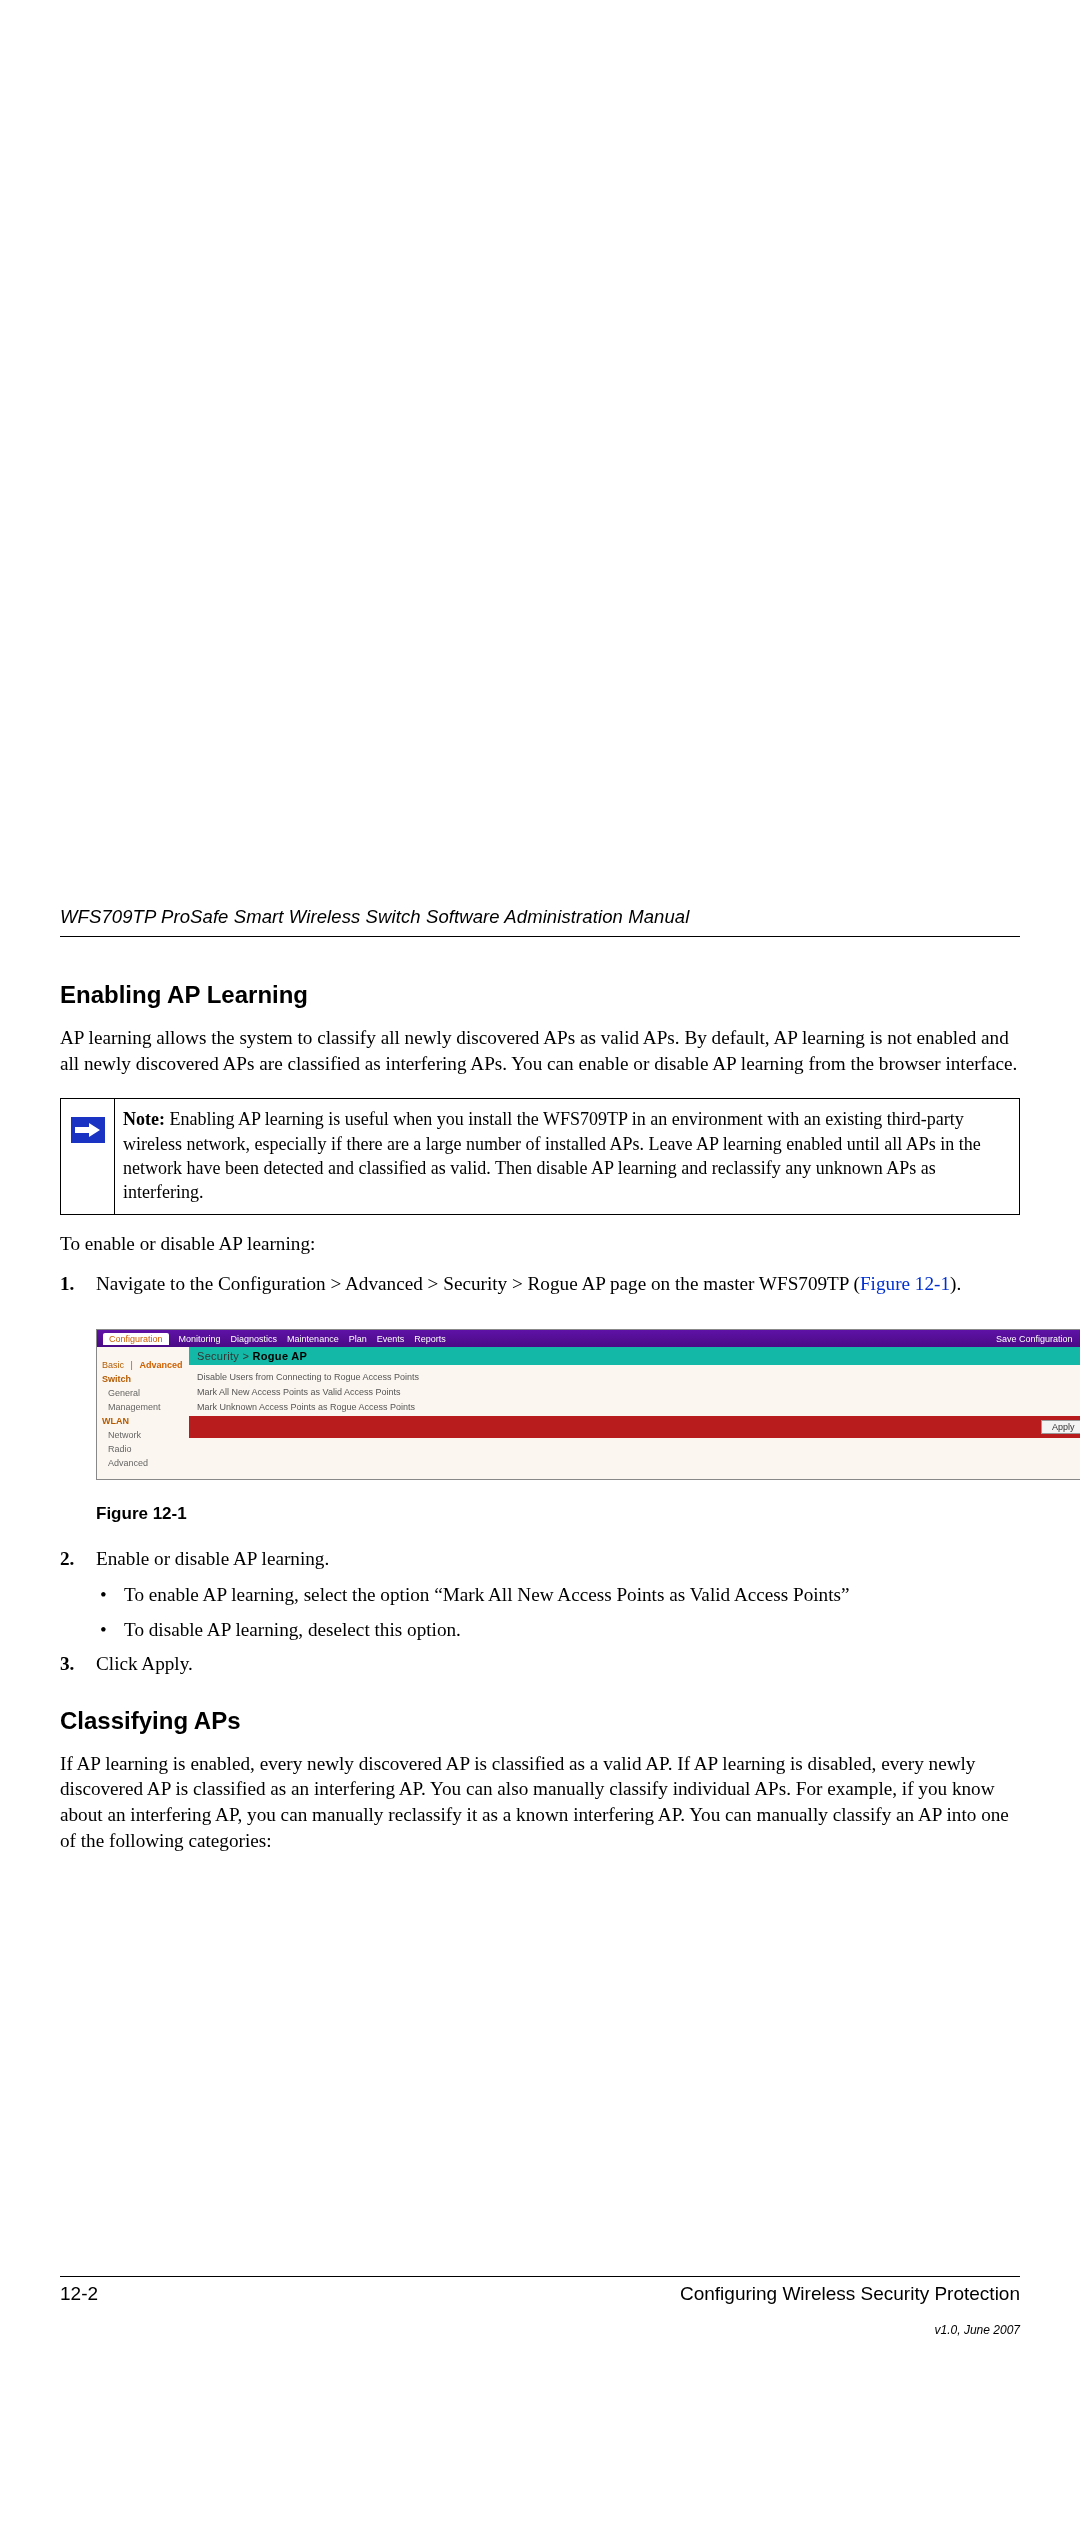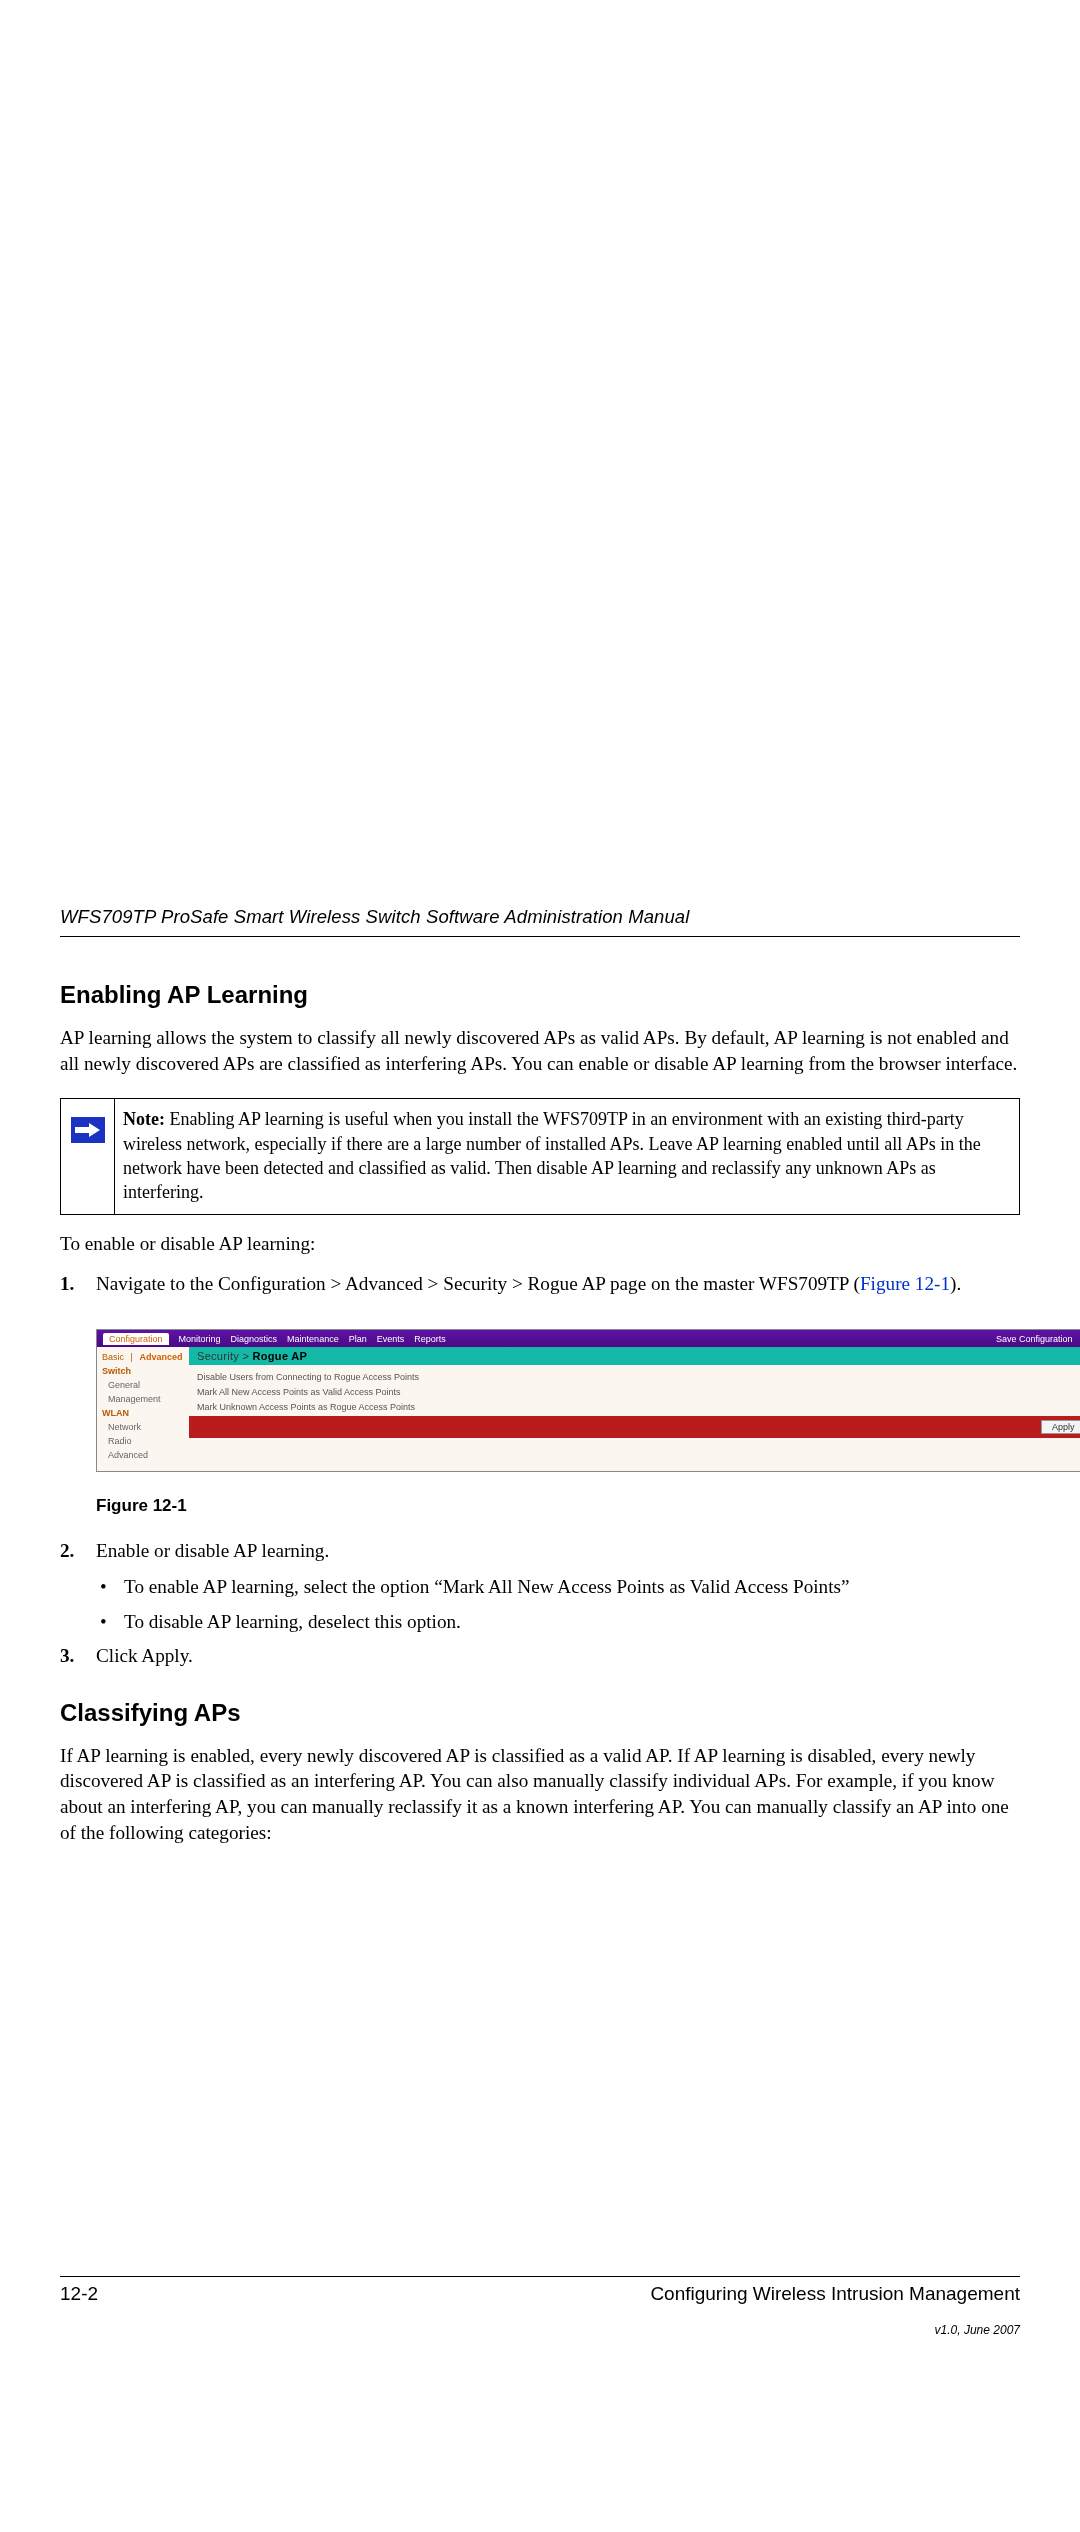"Basic | Advanced" .fig-side { padding: 4px 5px 8px 5px -> 12px 5px 8px 5px }
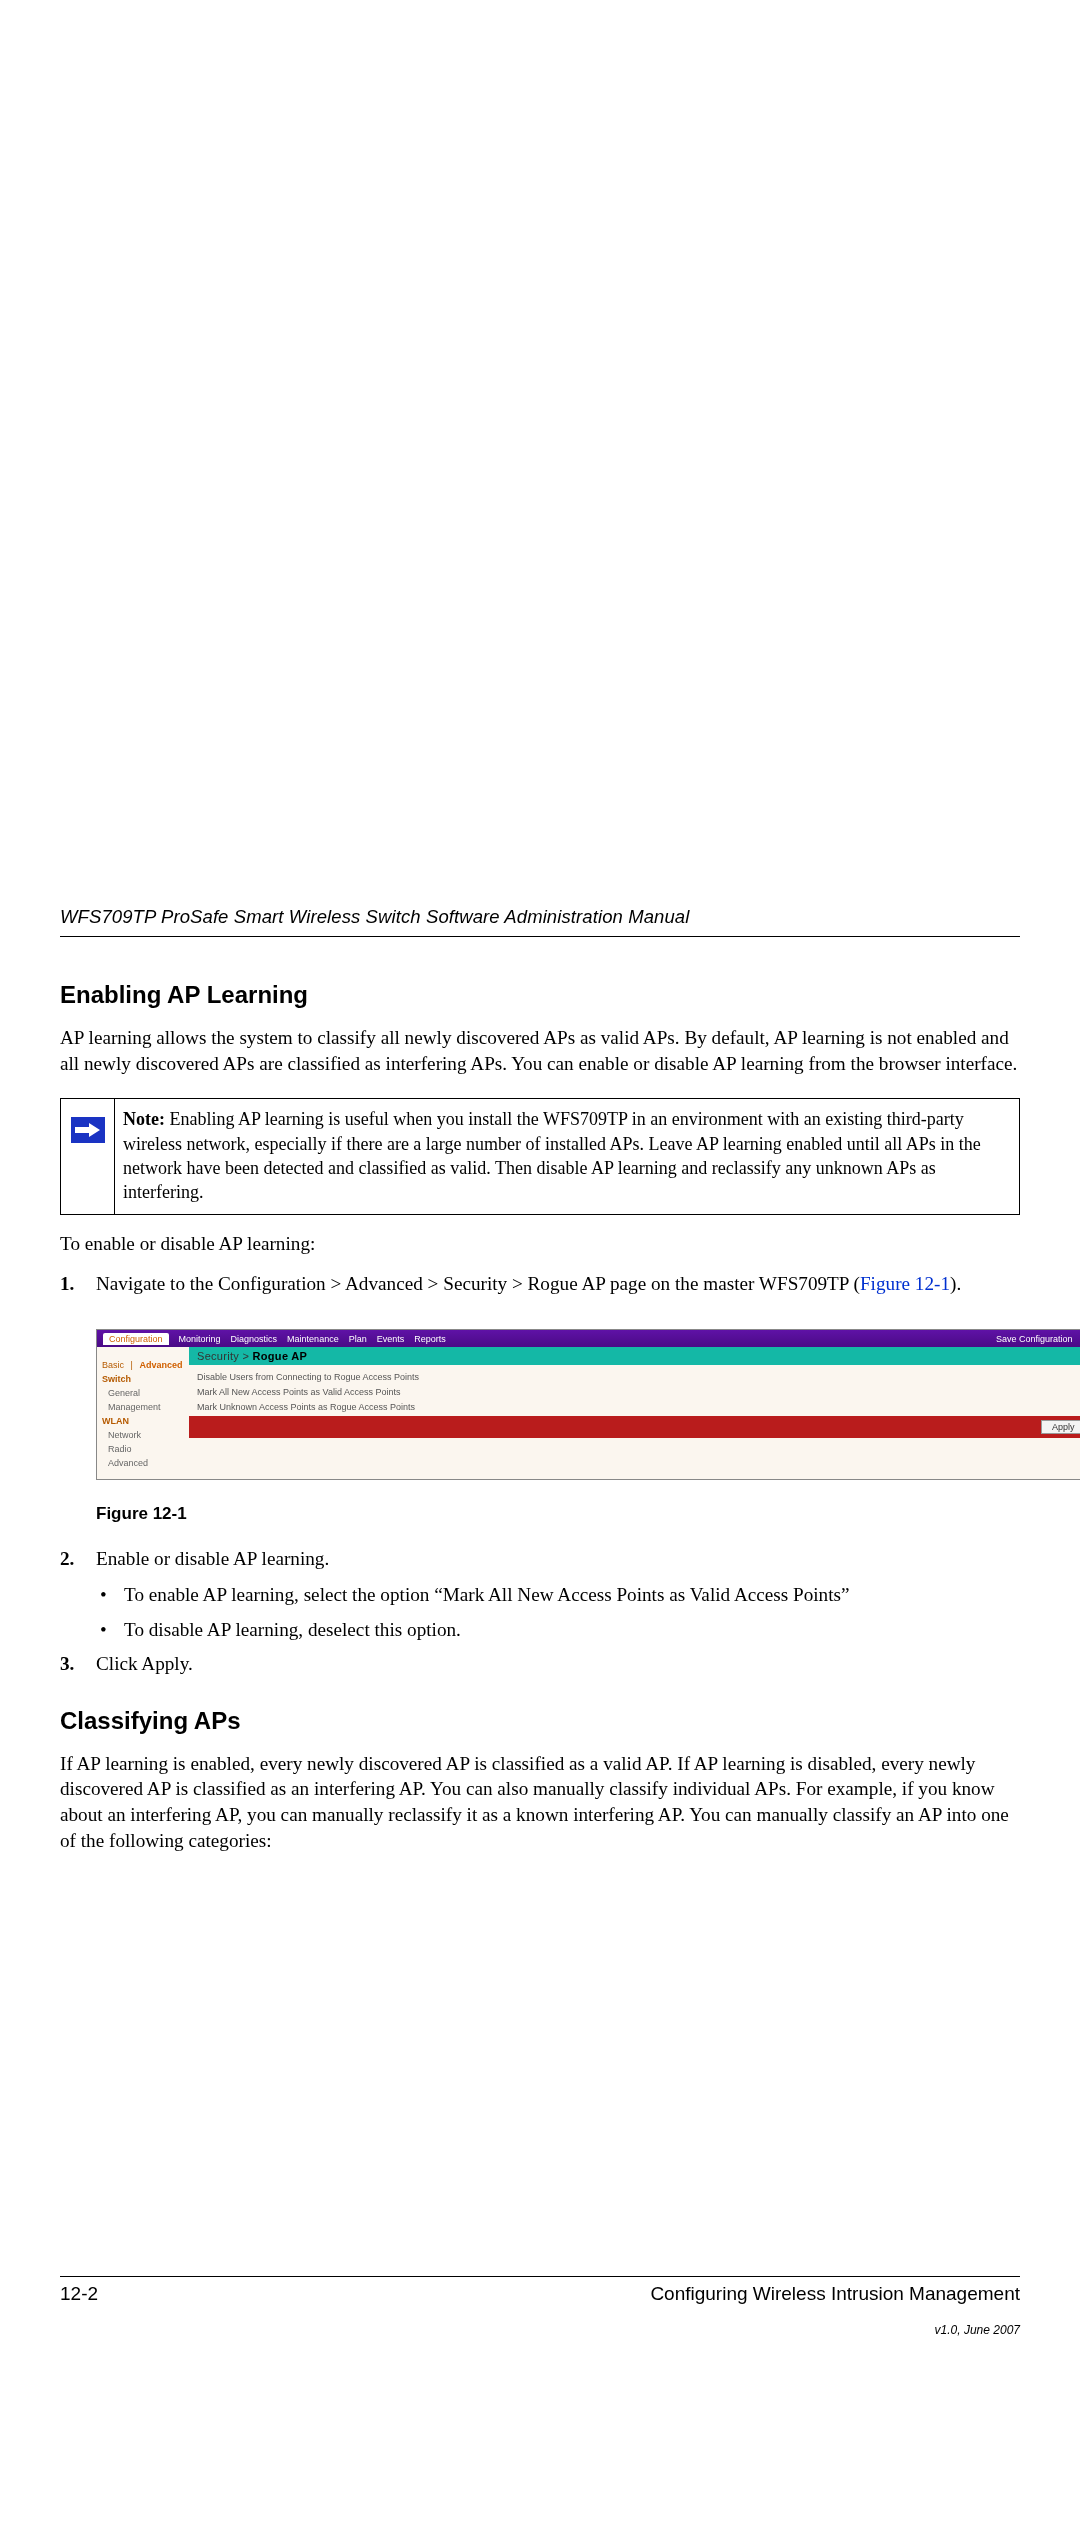"Configuring Wireless Intrusion" span { text: Intrusion Management -> Security Protection }
